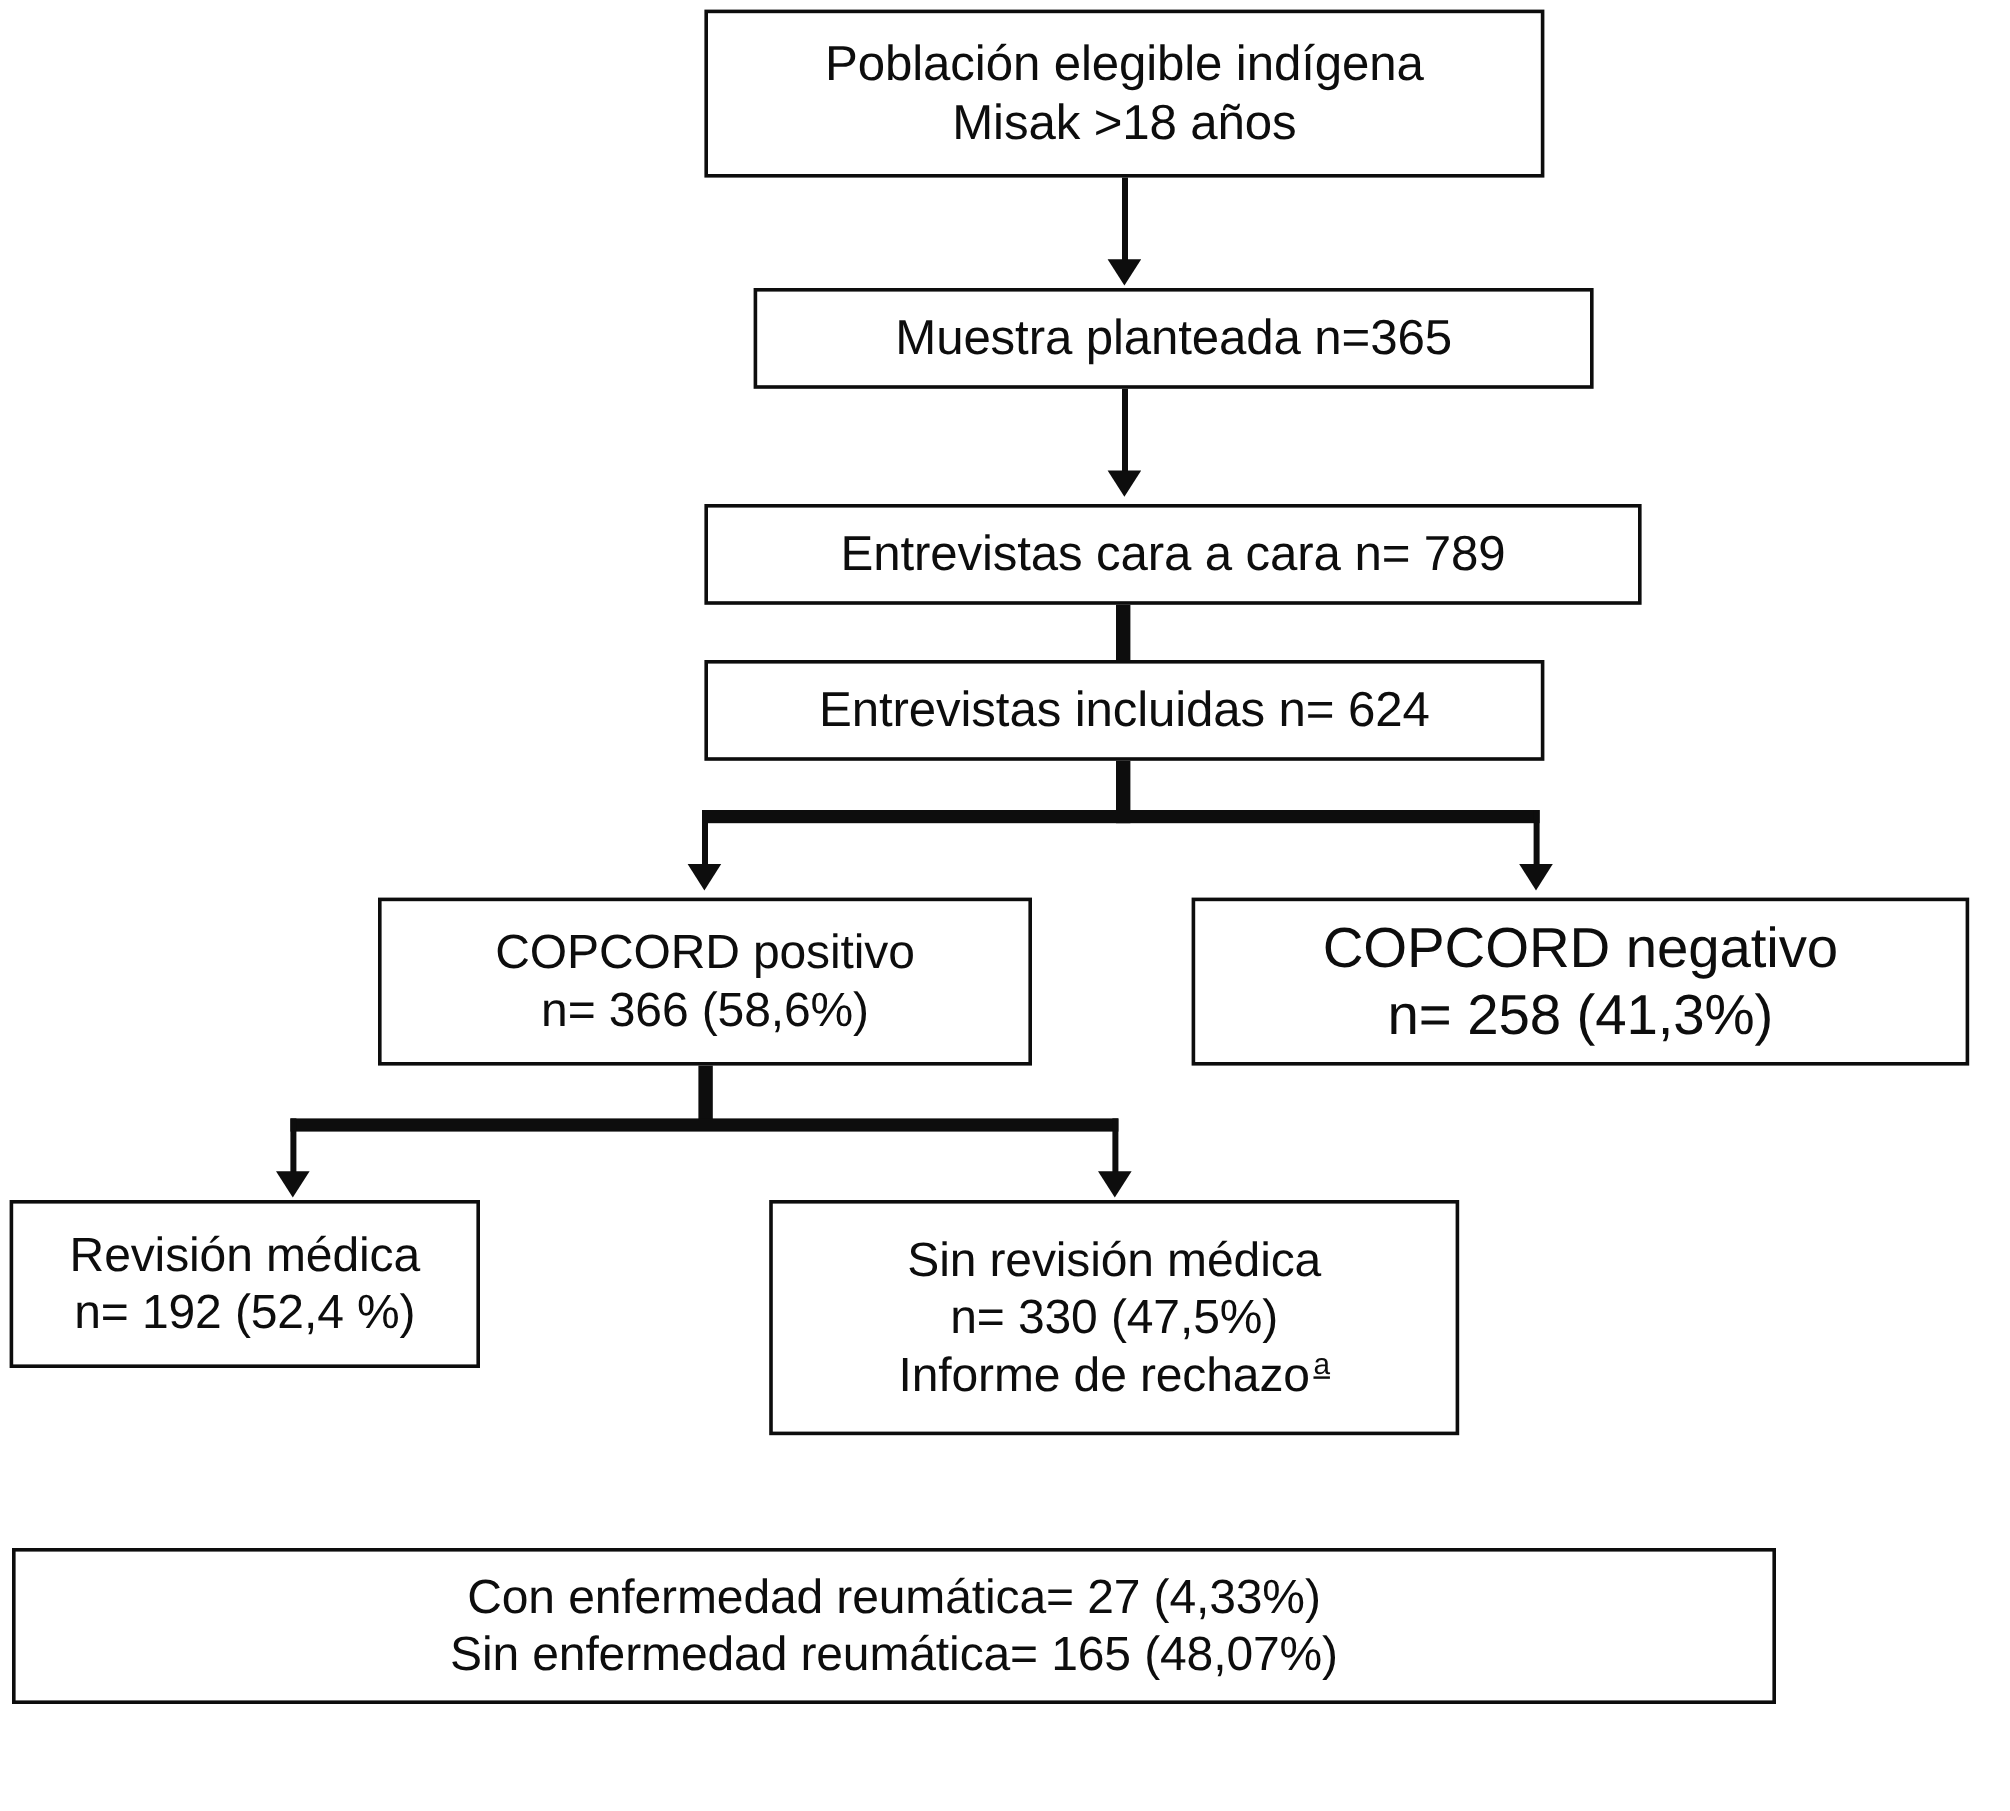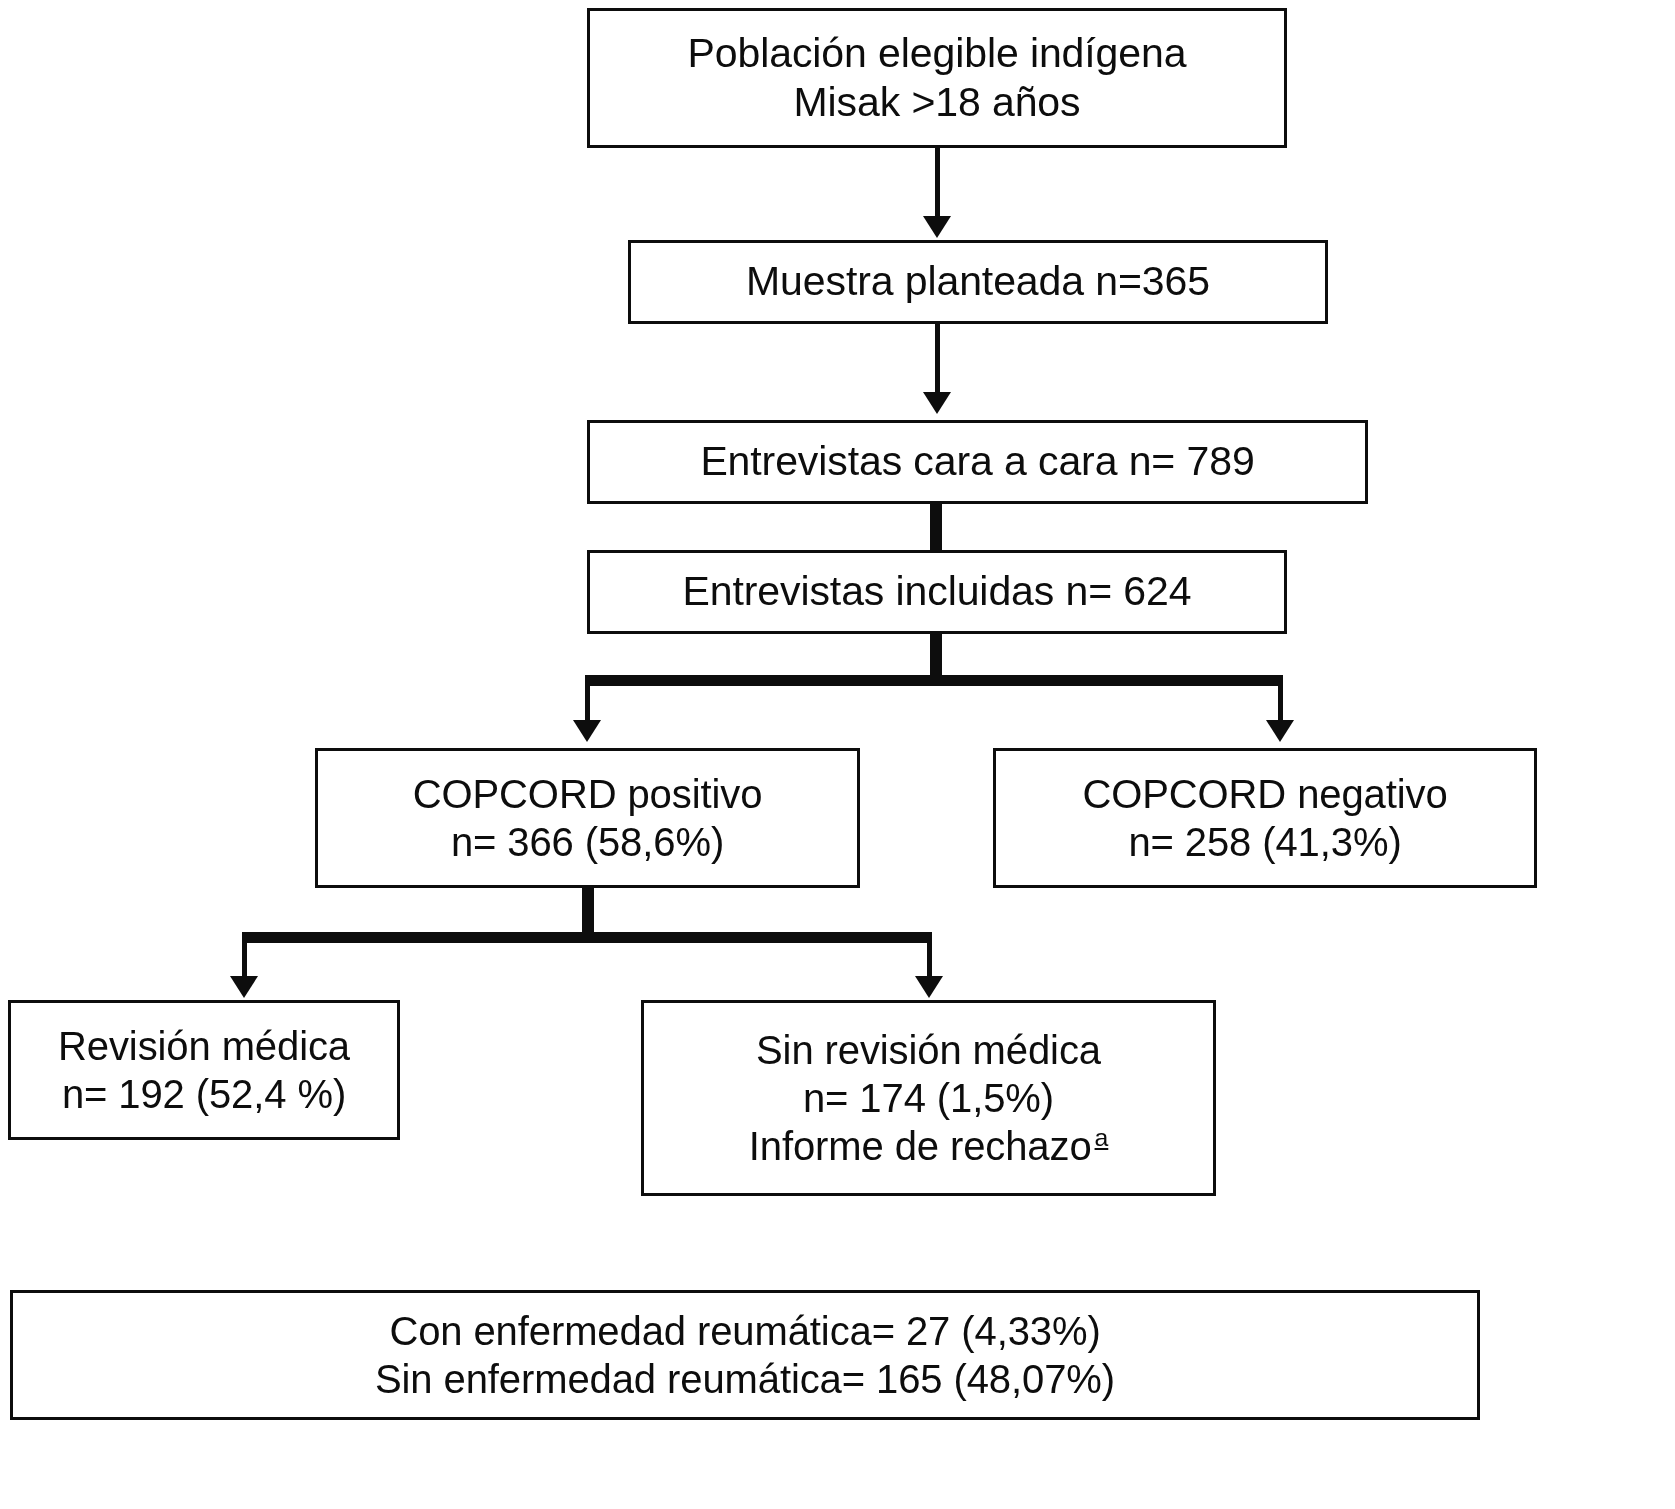"COPCORD negativo" #node-copcord-neg { font-size: 40px -> 47px; width: 544px -> 648px }
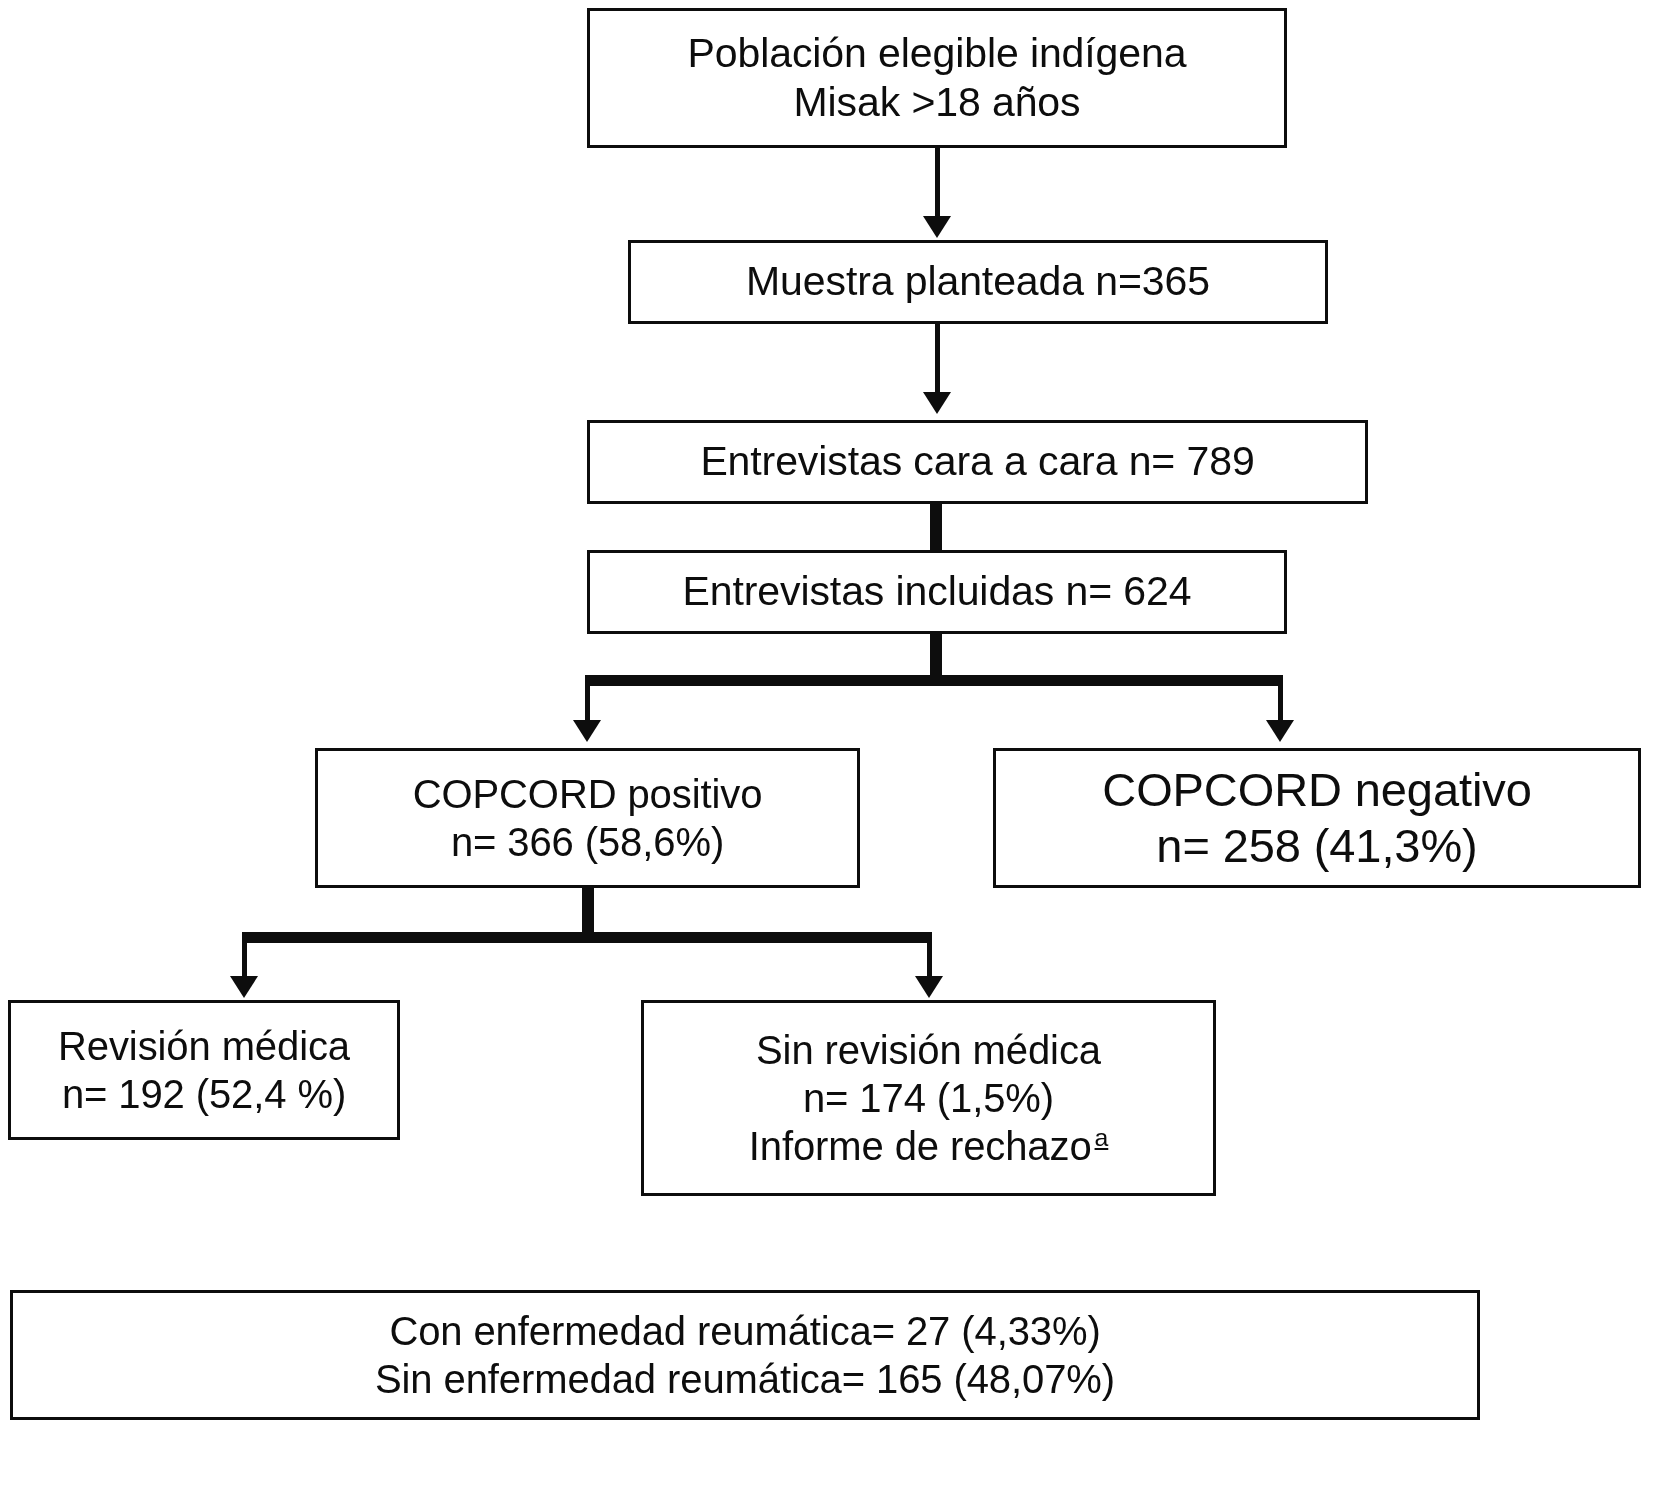"n= 174 (1,5%)" span.line { text: 174 (1,5% -> 330 (47,5% }
